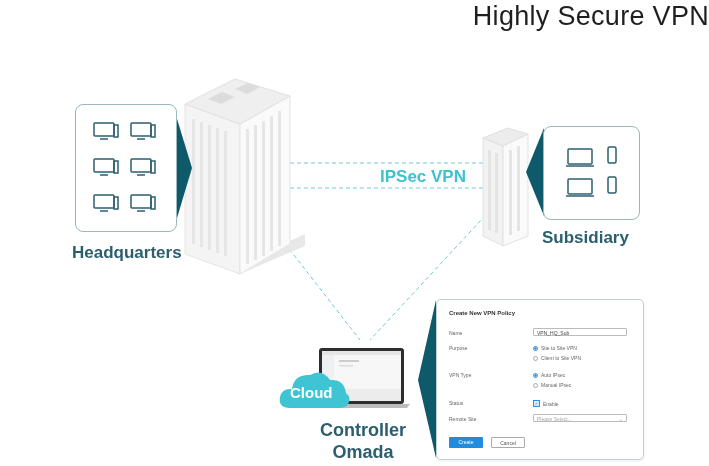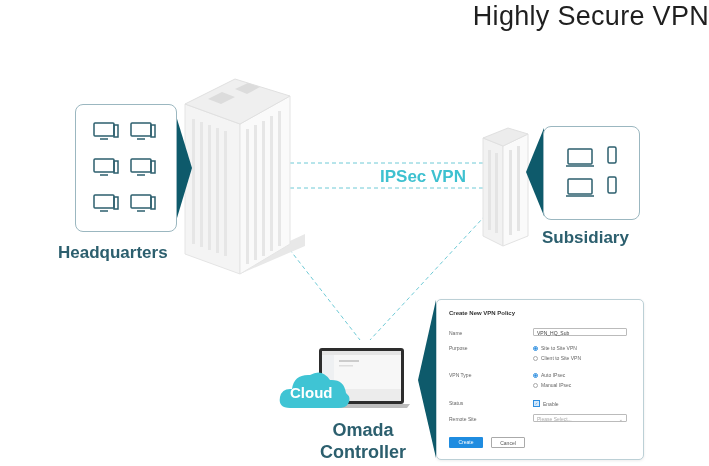"Headquarters" #hq-label { left: 58px -> 72px }
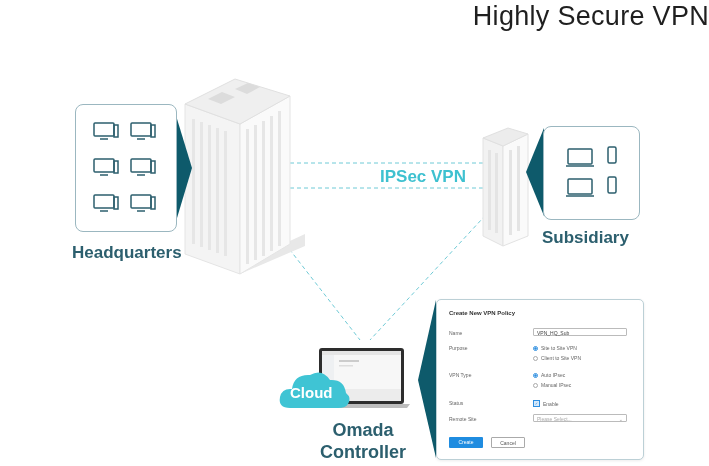"Omada" div { order: before "Controller" -> after "Controller" }
